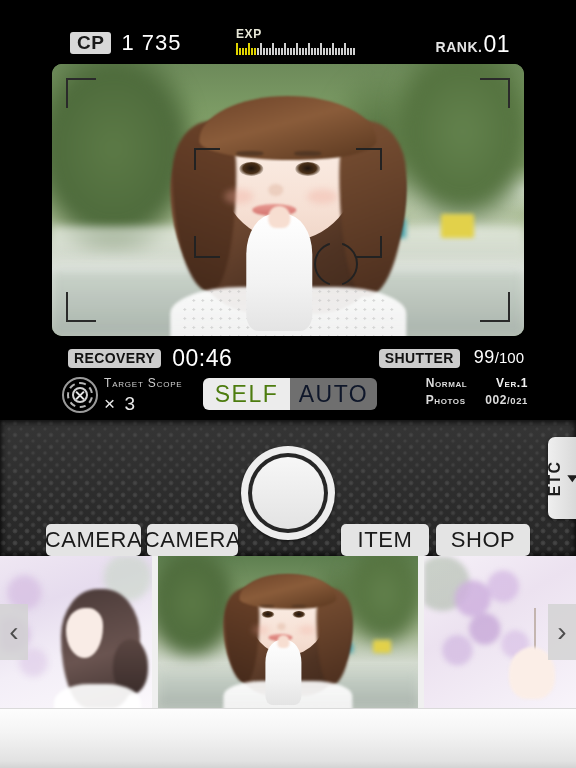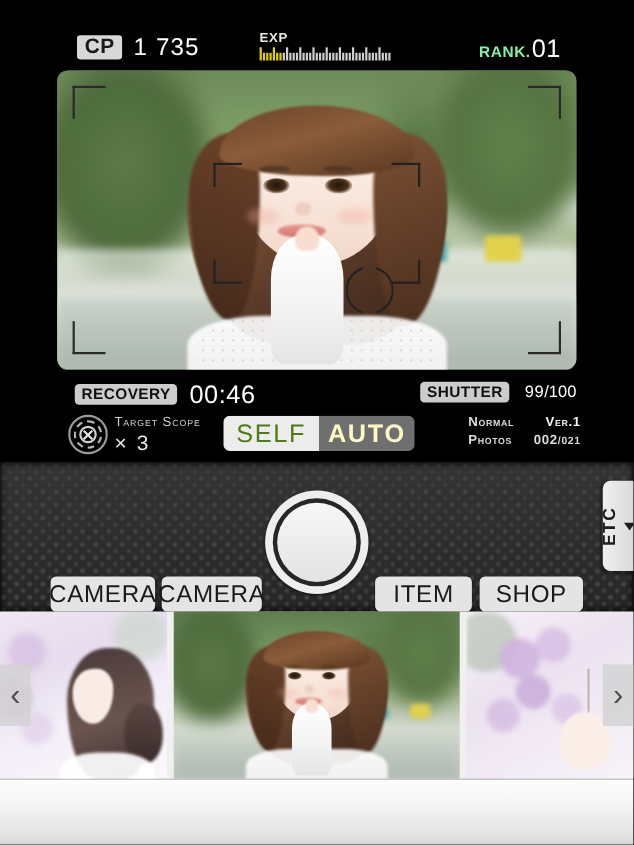"RANK." .rank-word { color: #86efac -> #e5e5e5 }
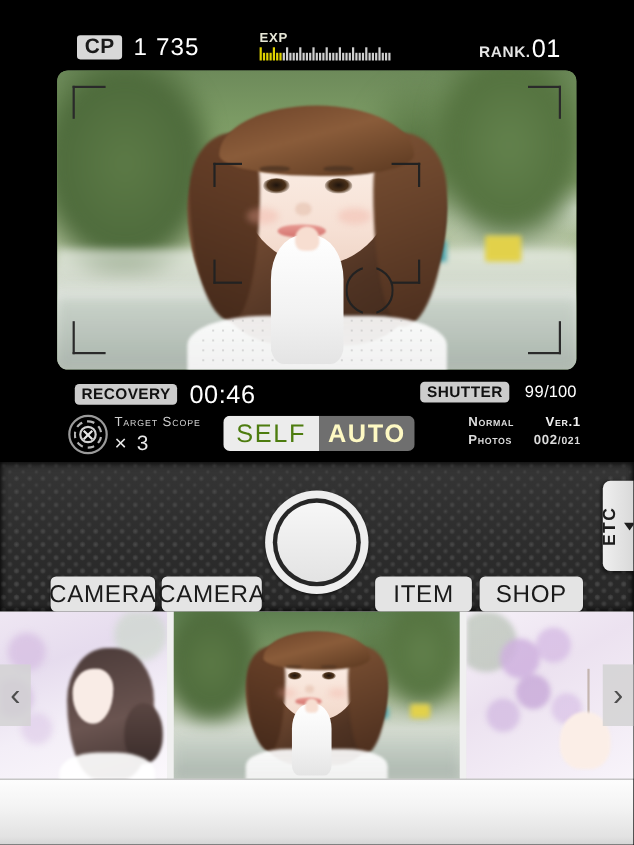"99" .shutter .big { font-size: 15px -> 18px }
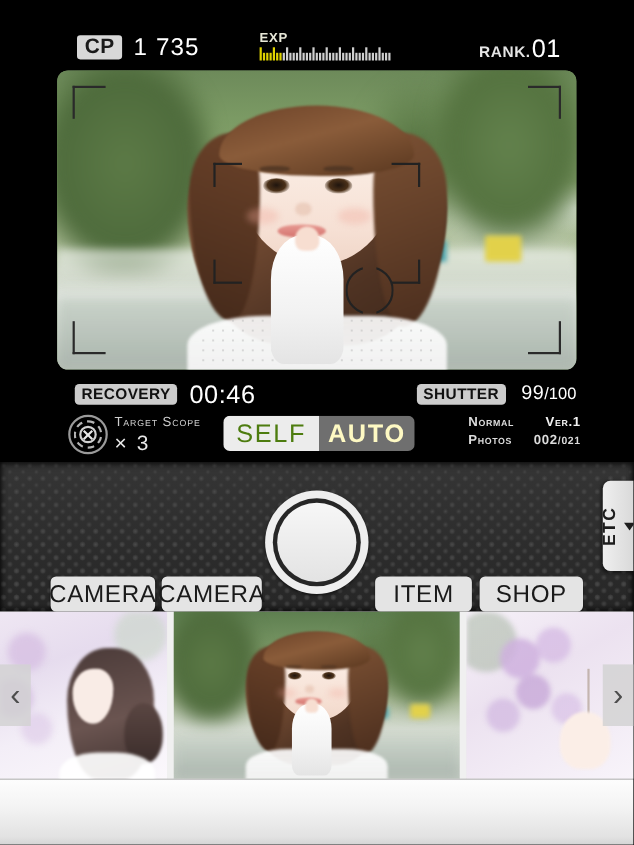"AUTO" .toggle .off { color: #fef9c3 -> #0f172a; font-weight: bold -> none }
